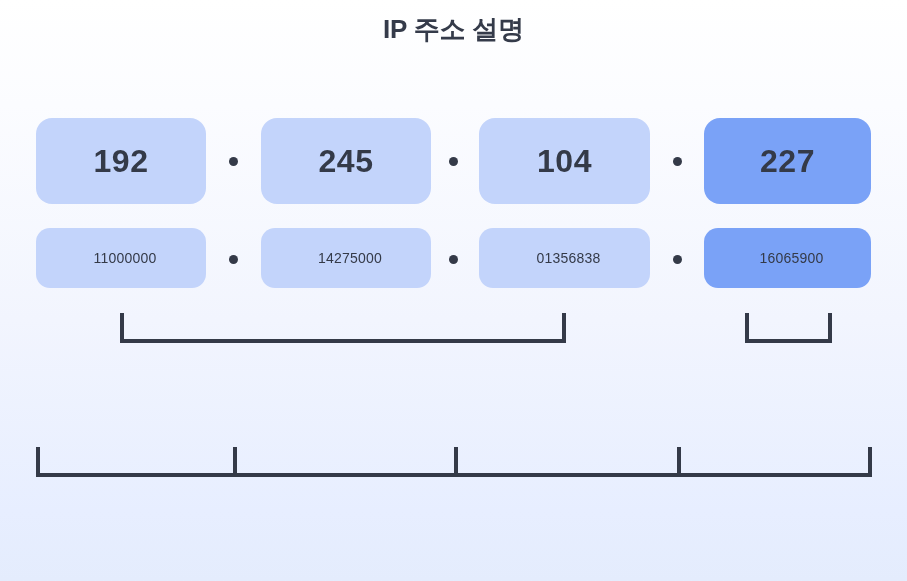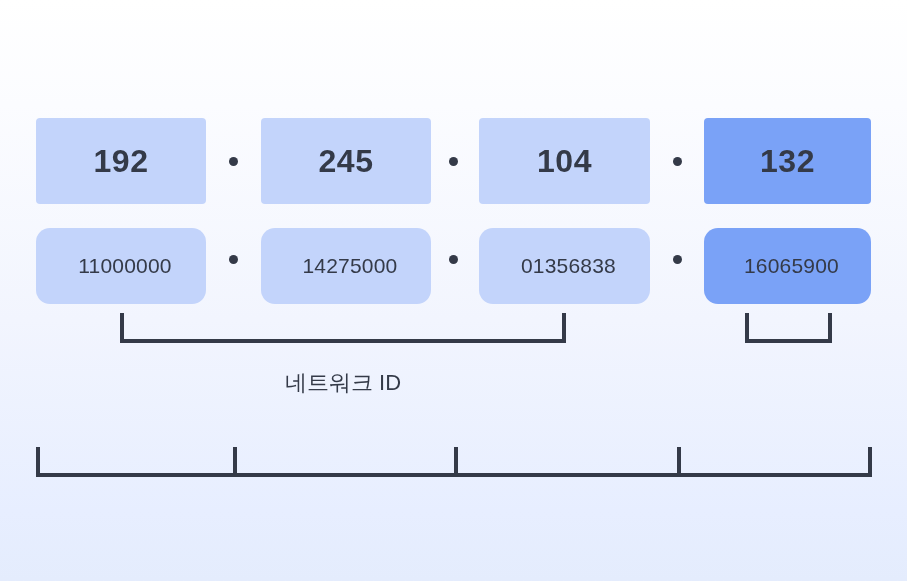"IP 주소 설명" div.title { html: none -> <div>IP 주소 설명</div> }
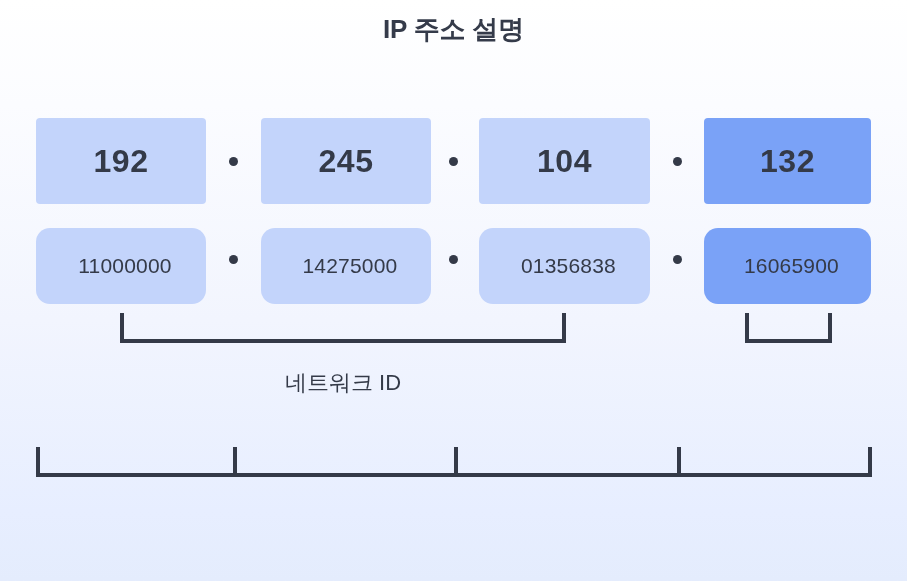"192" .octet-box { border-radius: 4px -> 16px }
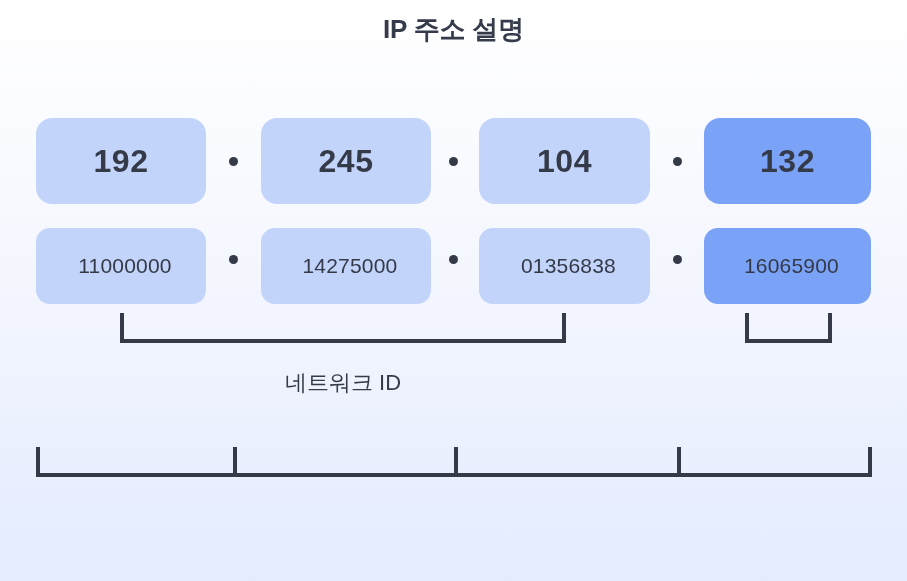"132" div.octet-box { text: 132 -> 227 }
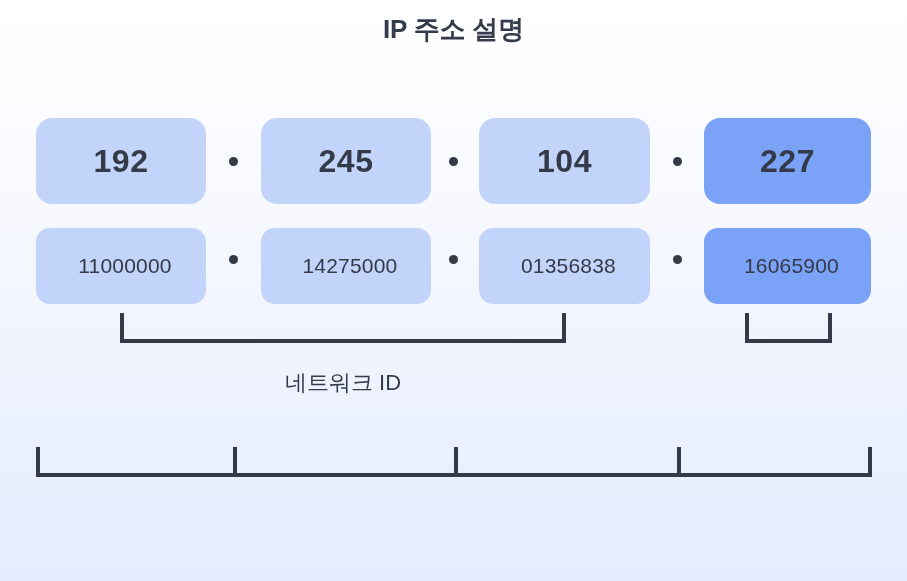"11000000" .row-binary .octet-box { font-size: 21px -> 14px; height: 76px -> 60px }
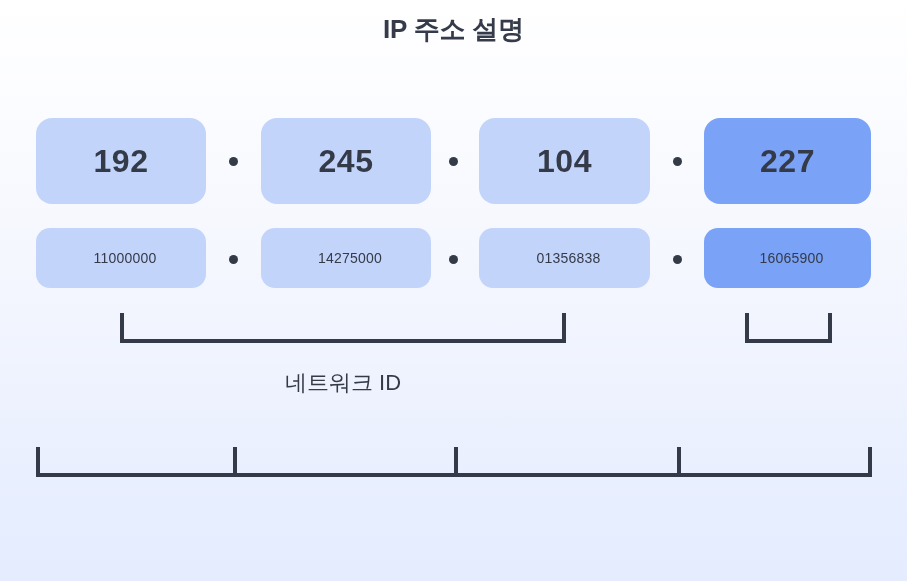"네트워크 ID" div.bracket-label { html: <div>네트워크 ID</div> -> none }
